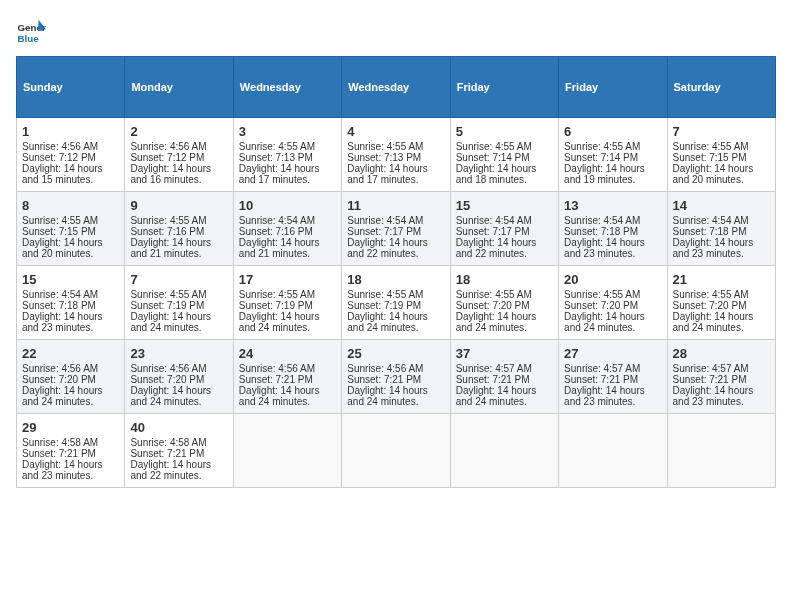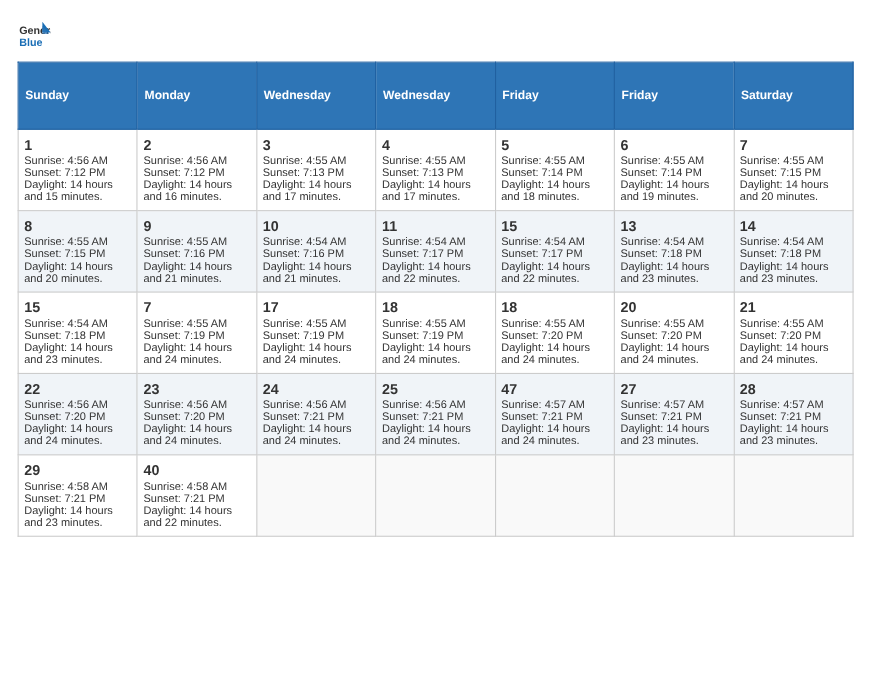"47" span.day-num { text: 47 -> 37 }
